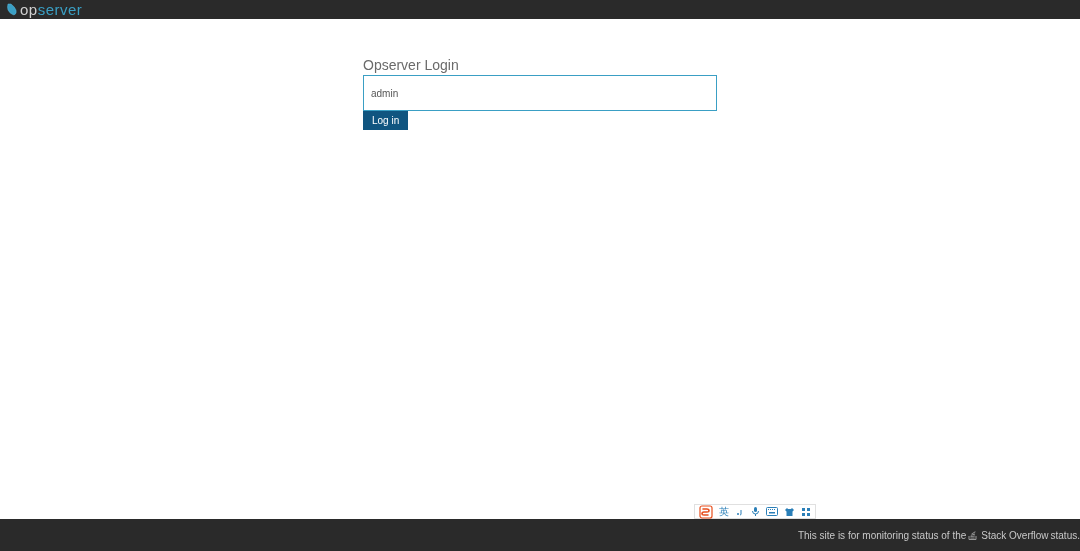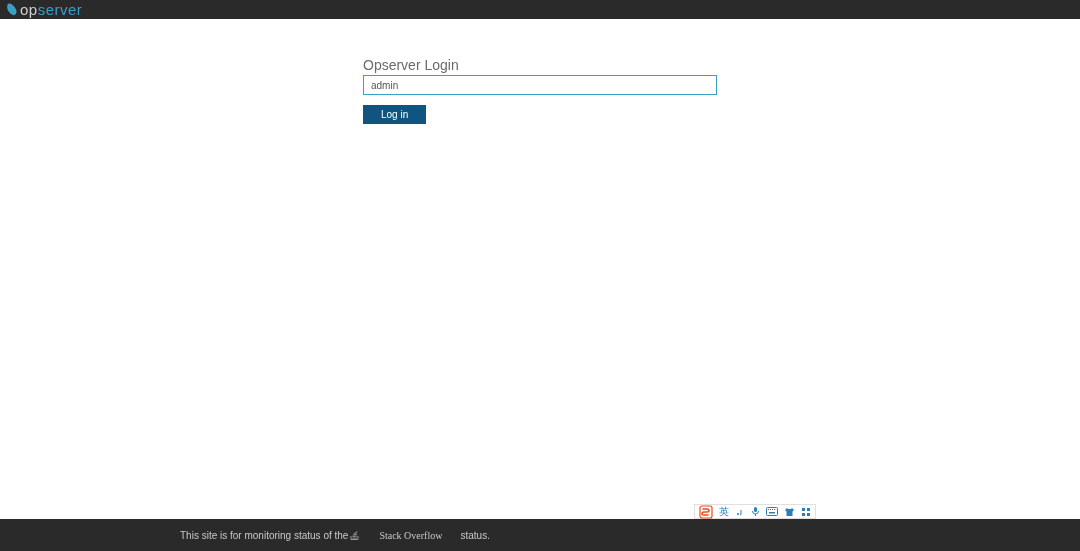"admin" .username-input { height: 20px -> 36px }
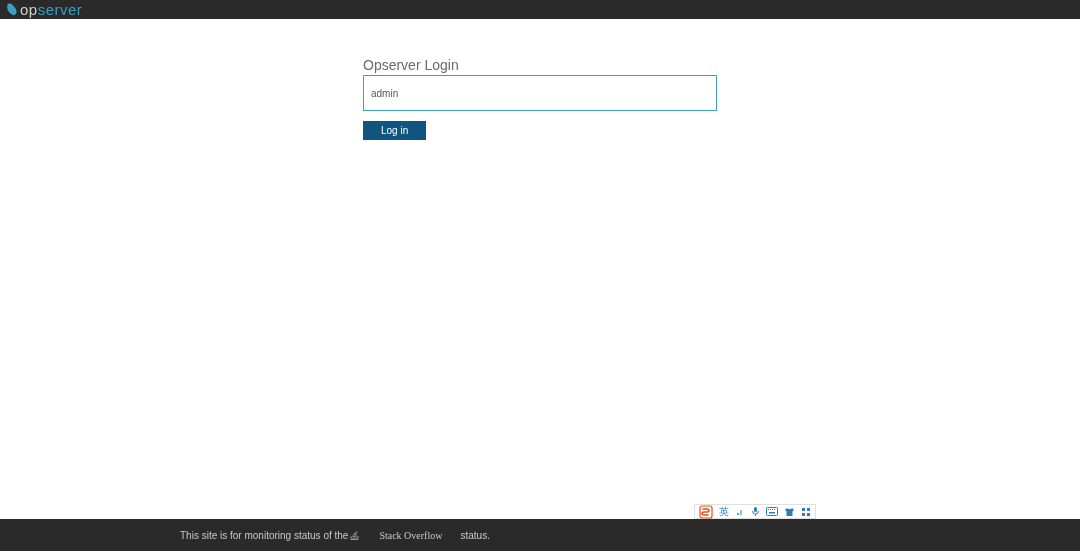"Log in" .login-button { margin-top: 10px -> none; padding: 4px 18px -> 4px 9px }
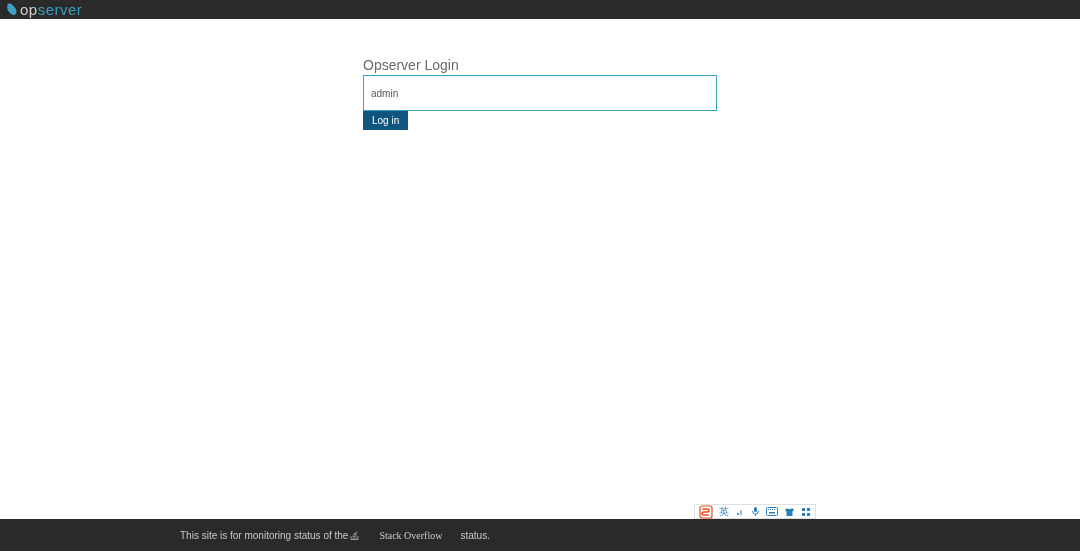"This site is for monitoring" .footer { justify-content: none -> flex-end }
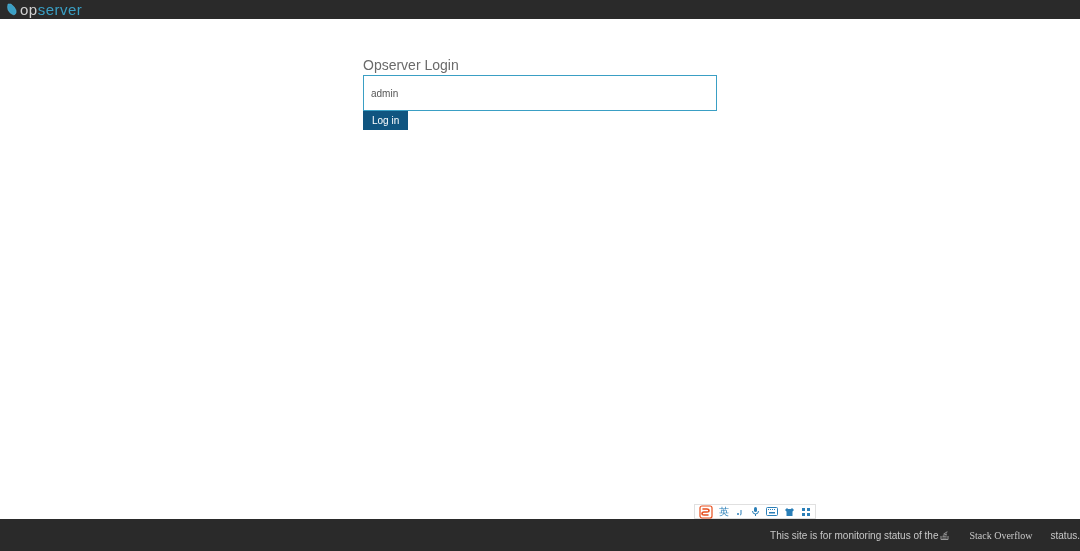"Stack Overflow" .footer-link { font-family: Liberation Serif, serif -> none; margin: 0 18px -> 0 2px }
